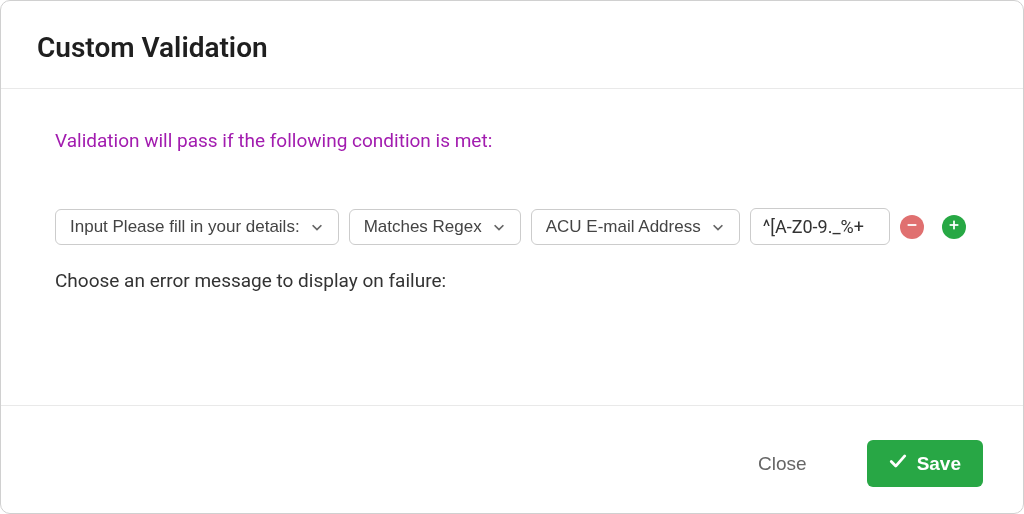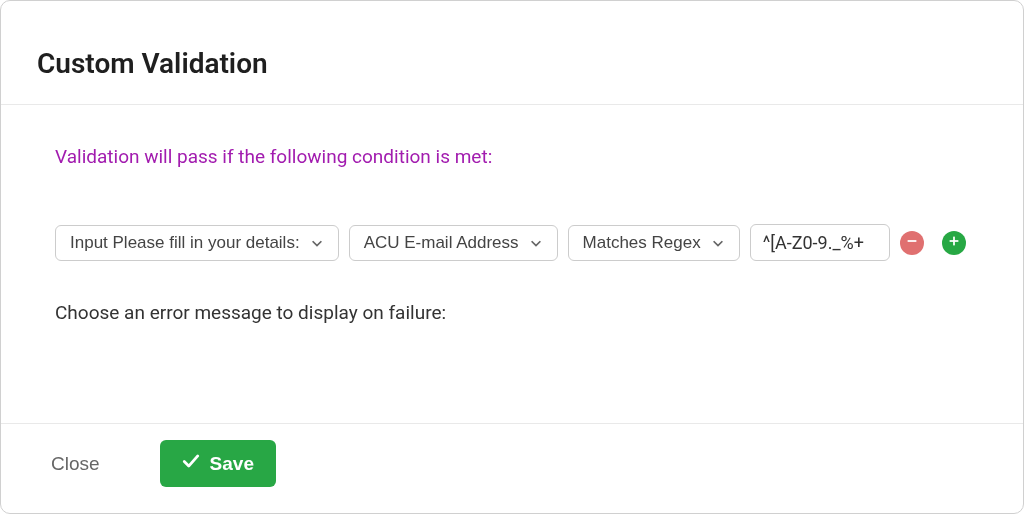"Custom Validation" .modal-header { padding: 46px 36px 24px -> 30px 36px 24px }
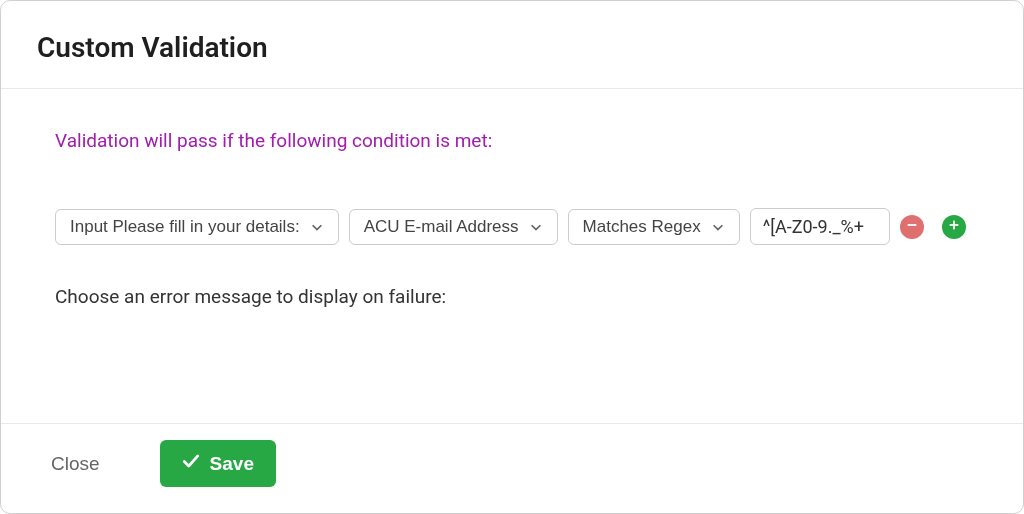"Input Please fill in your" .condition-row { margin-bottom: 40px -> 24px }
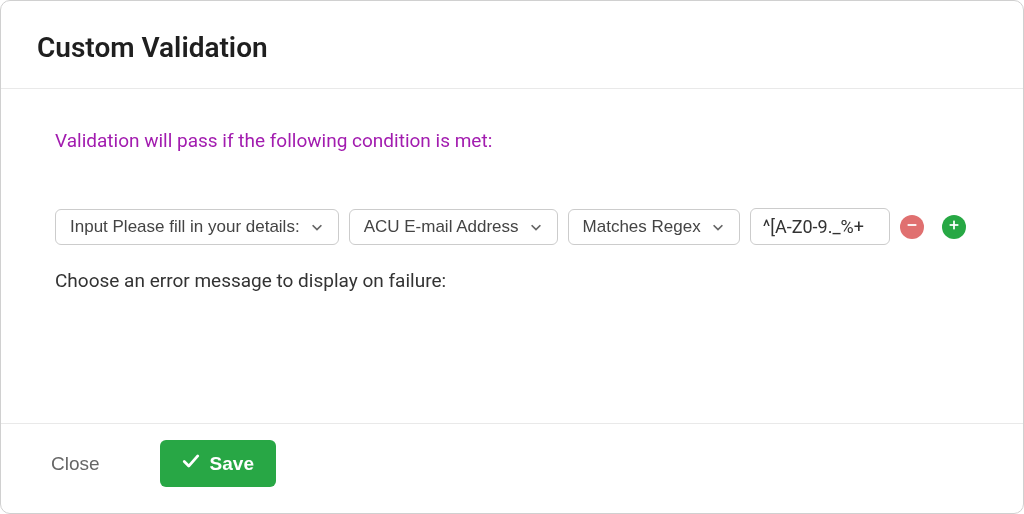"ACU E-mail Address" button.select-btn { order: before "Matches Regex" -> after "Matches Regex" }
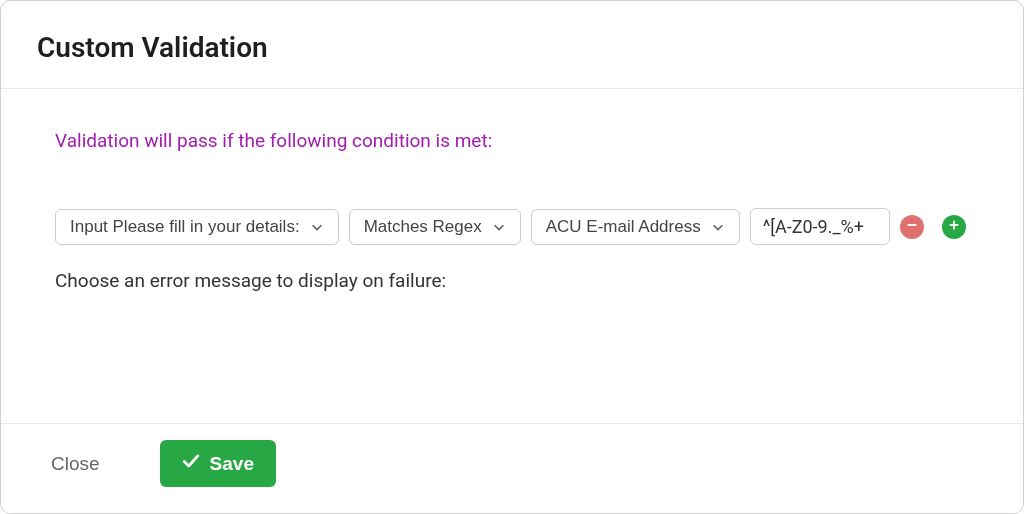"Close" .modal-footer { justify-content: none -> flex-end; padding: 16px 40px 26px -> 34px 40px 26px }
